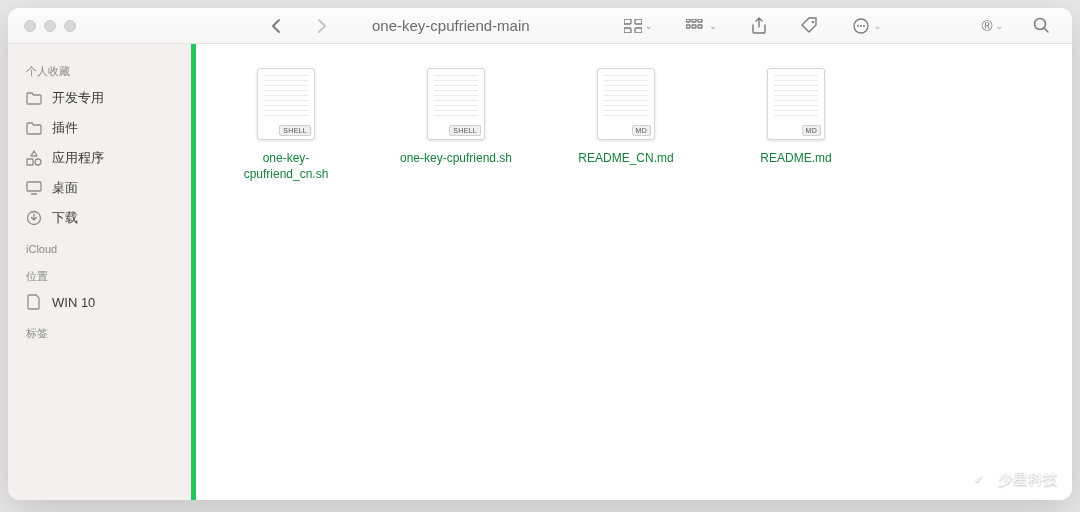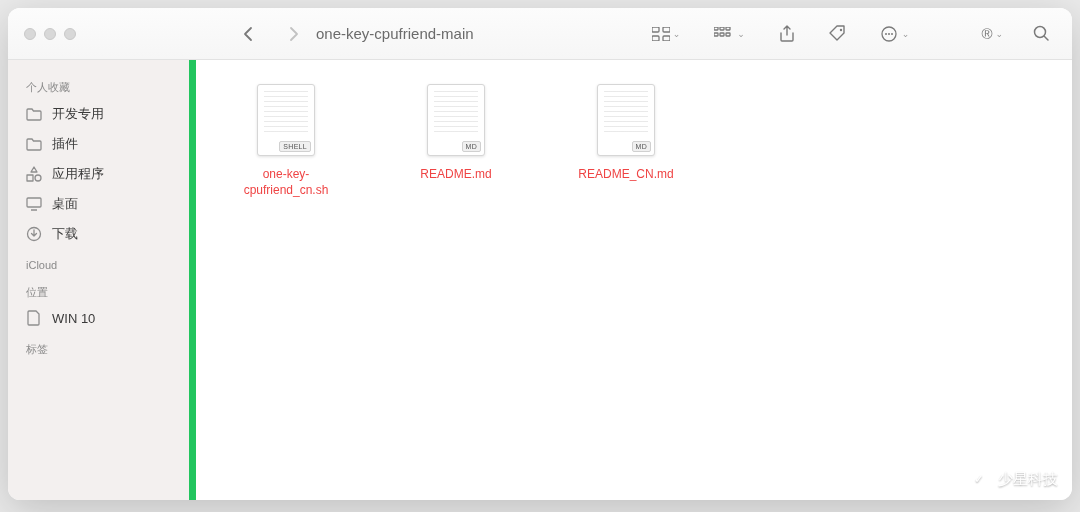"one-key-cpufriend-main" .toolbar { gap: none -> 28px; height: 52px -> 36px }
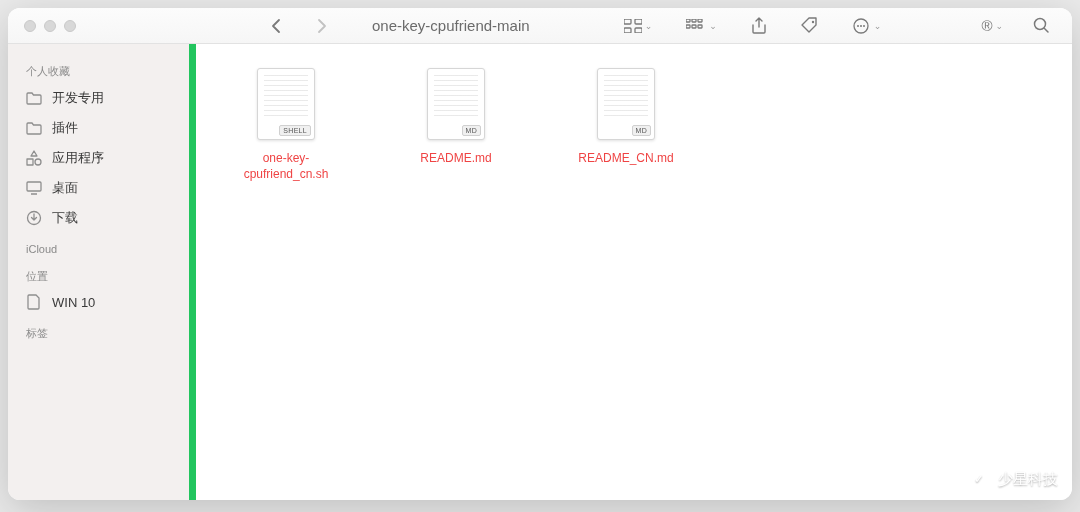"个人收藏" .sidebar { border-right: 7px solid #22c55e -> 5px solid #22c55e }
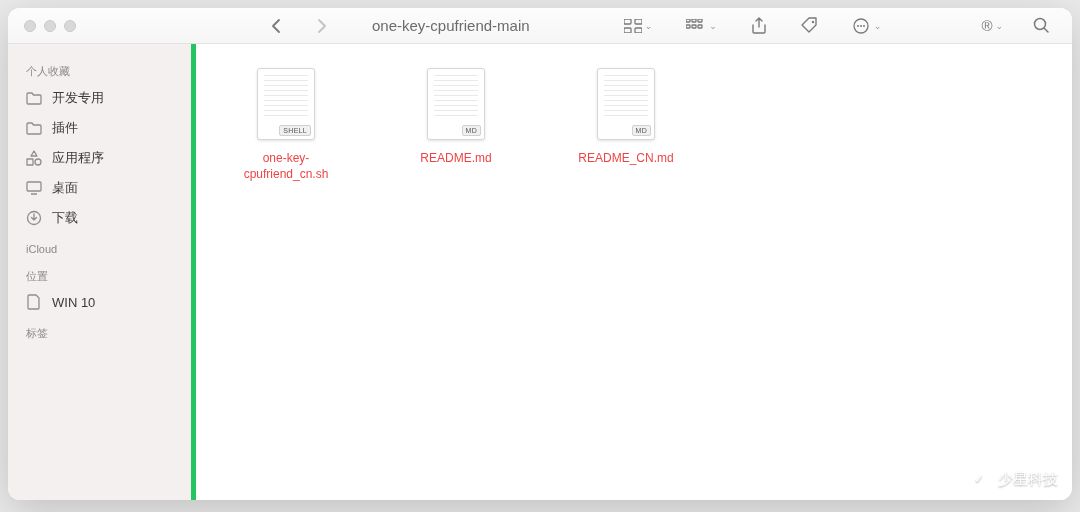"one-key-cpufriend_cn.sh" .file .name { color: #ef4444 -> #15803d }
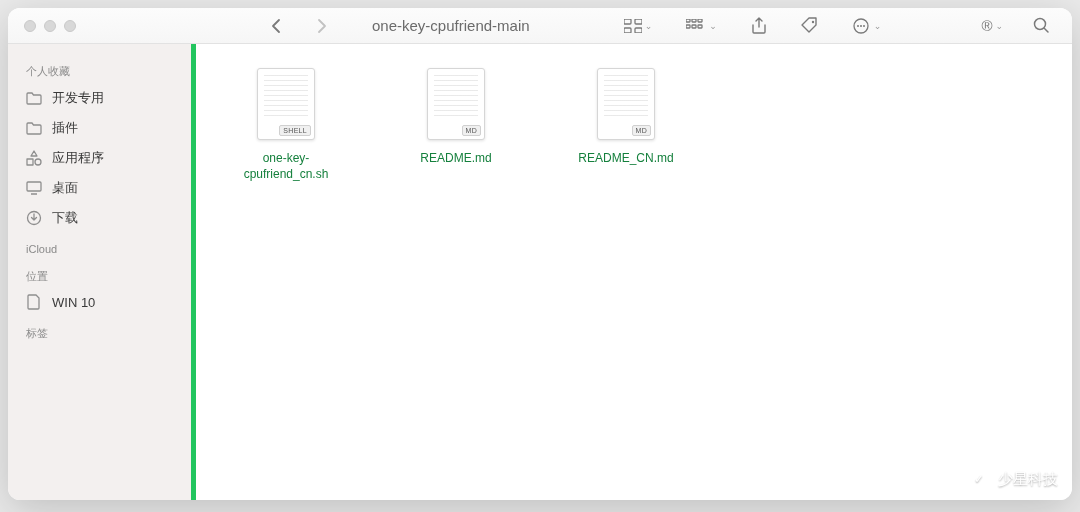"one-key-cpufriend.sh" div.file { html: none -> <div> <div> <div></div> <div>SHELL</div> </div> <div>one-key-cpufriend.sh</div> </div> }
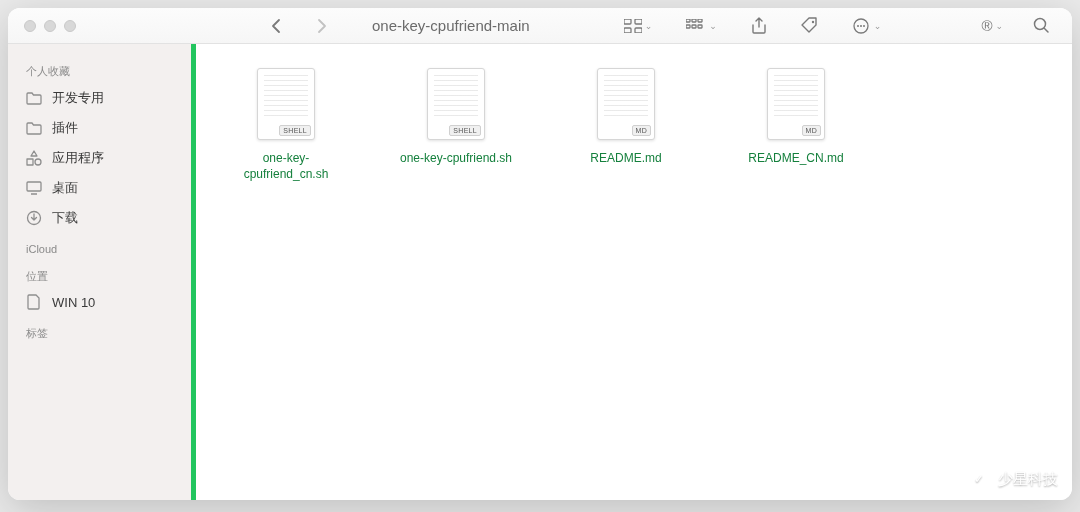"README.md" div.file { order: before "README_CN.md" -> after "README_CN.md" }
